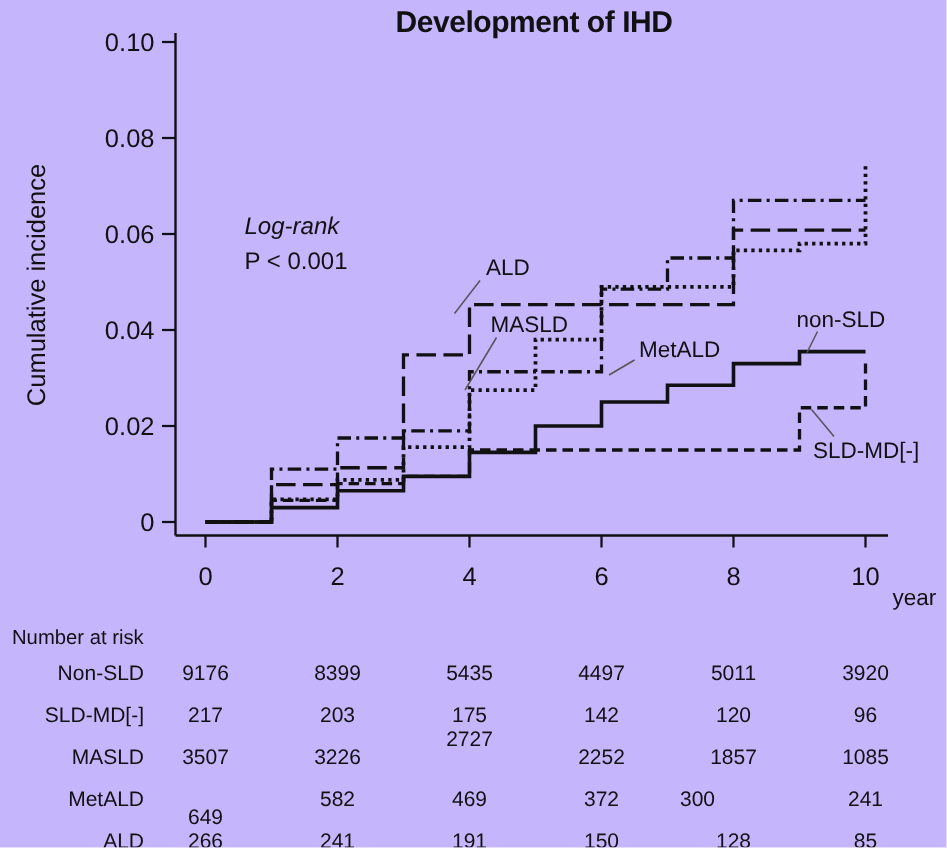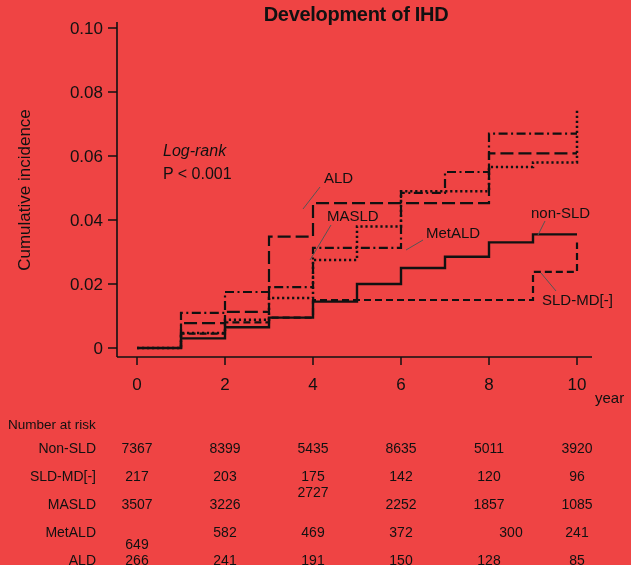"Development of IHD" .fig { background: #ef4444 -> #c4b5fd }
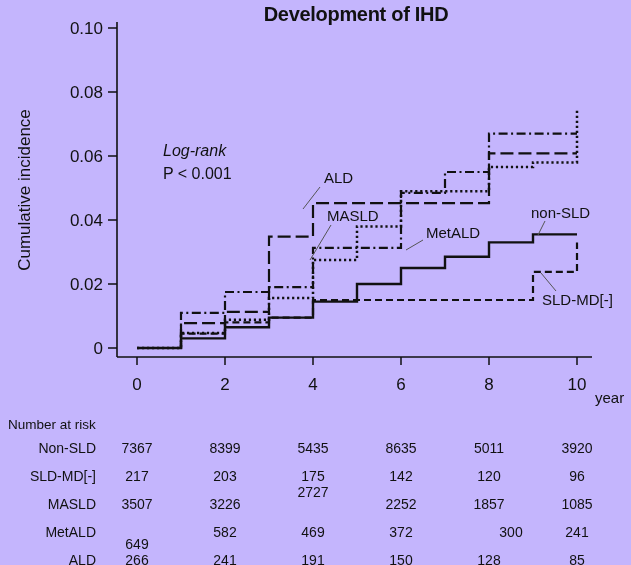"7367" div.risk-cell { text: 7367 -> 9176 }
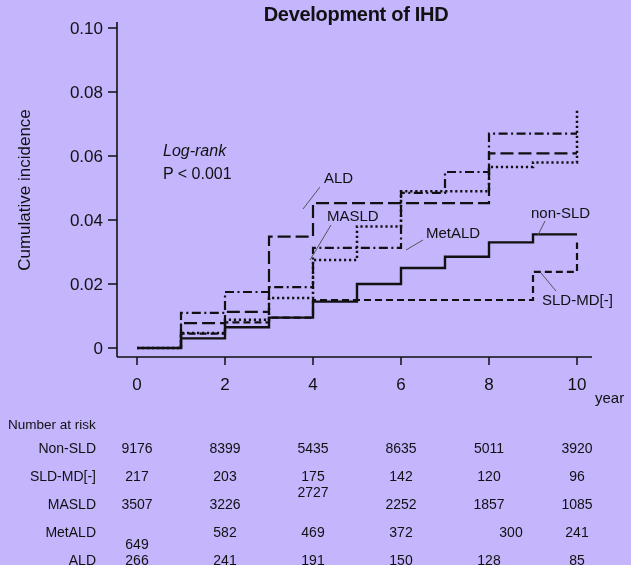"8635" div.risk-cell { text: 8635 -> 4497 }
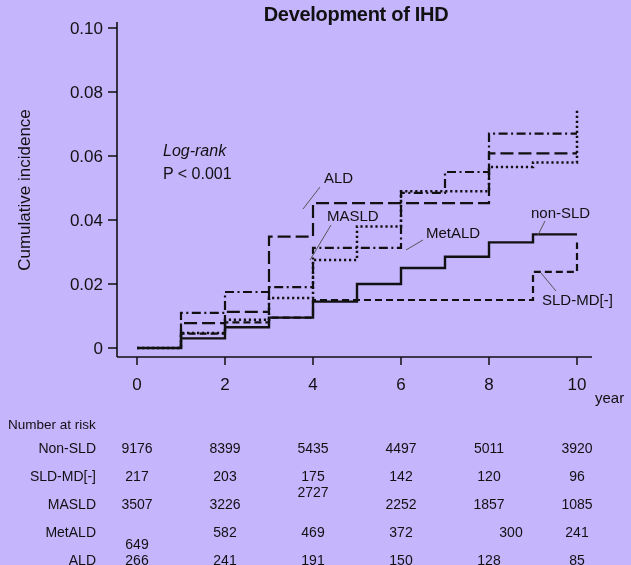"300" div.risk-cell { left: 511px -> 465px }
